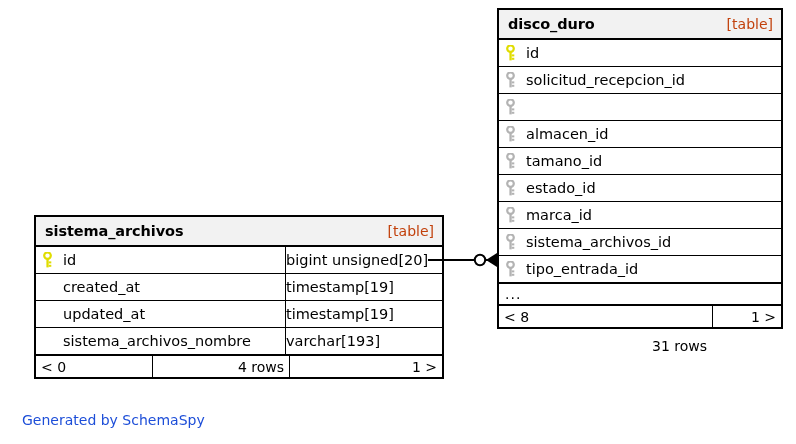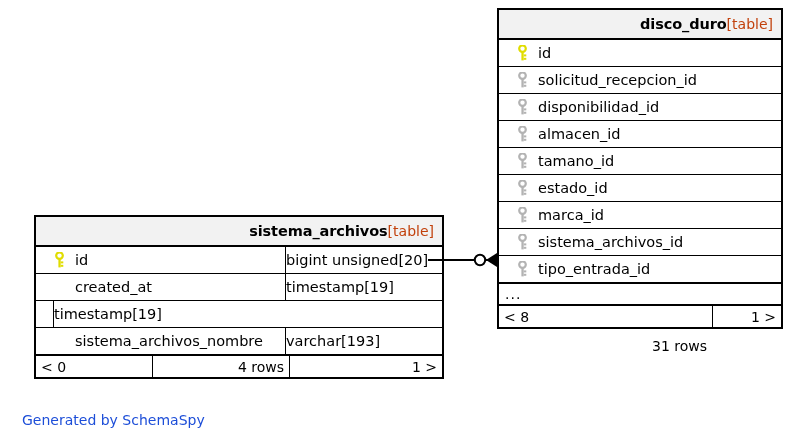"disco_duro" .er-table-header { justify-content: flex-end -> space-between }
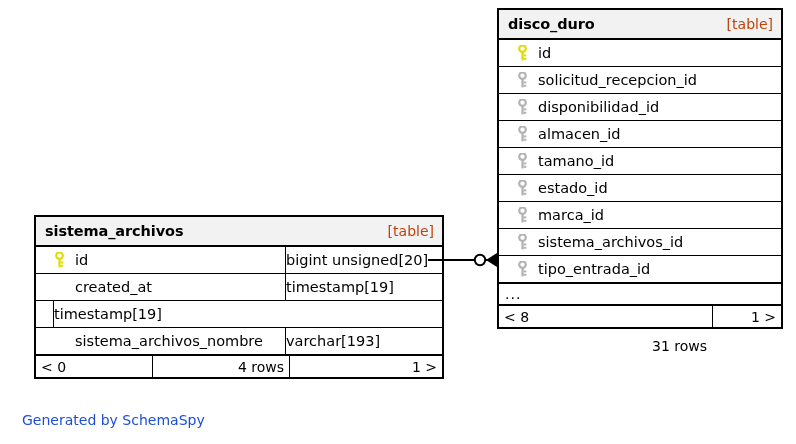"id" .er-col-name { padding-left: 18px -> 6px }
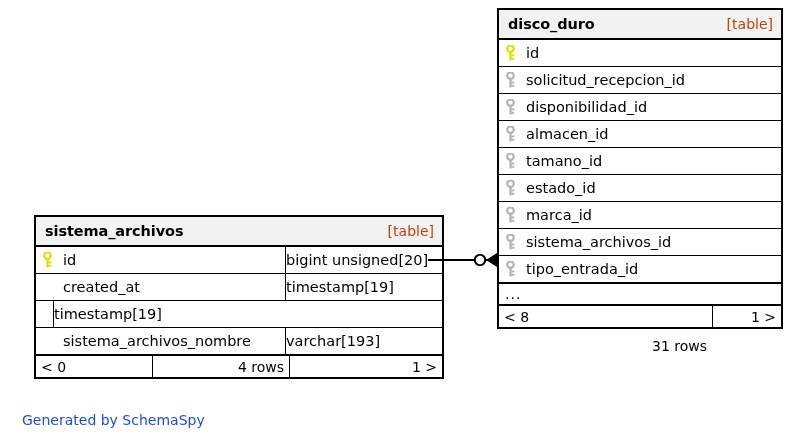"disponibilidad_id" span.col-label { html: <span>disponibilidad_id</span> -> none }
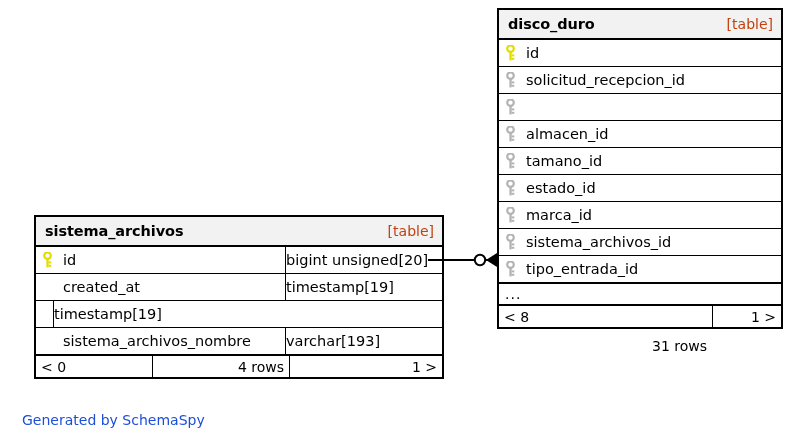"updated_at" div.er-col-name { html: none -> <div> <span></span> <span>updated_at</span> </div> }
